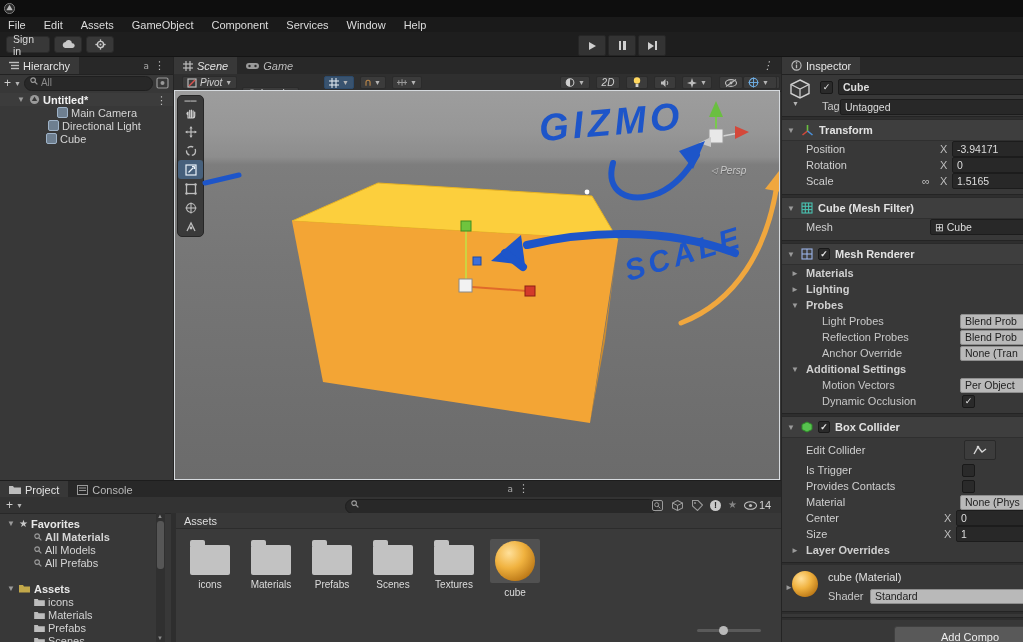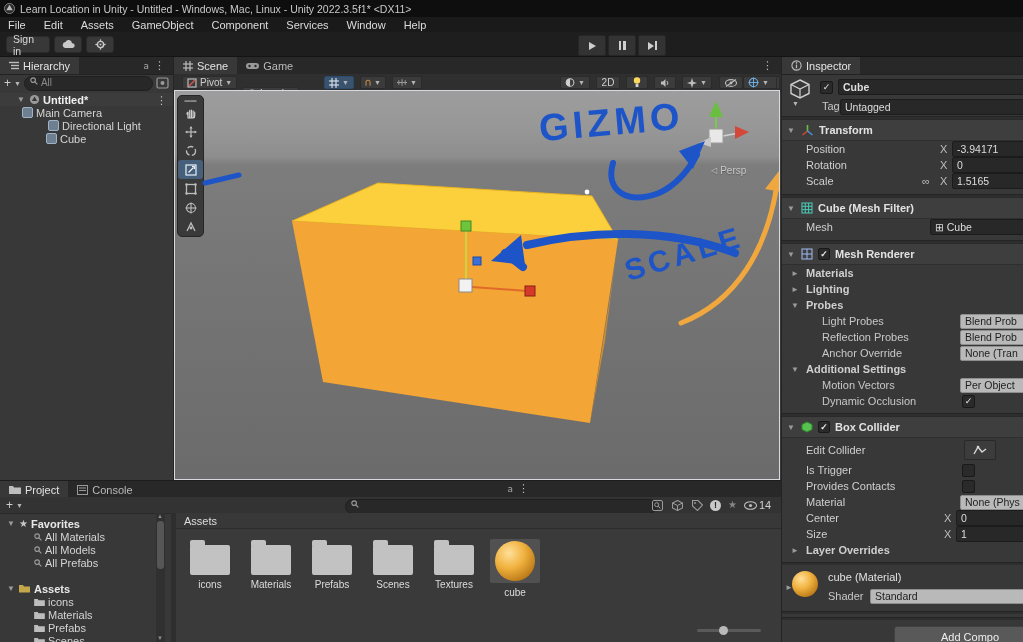"Learn Location in Unity -" span { html: <span>Learn Location in Unity - Untitled - Windows, Mac, Linux - Unity 2022.3.5f1* &lt;DX11&gt;</span> -> none }
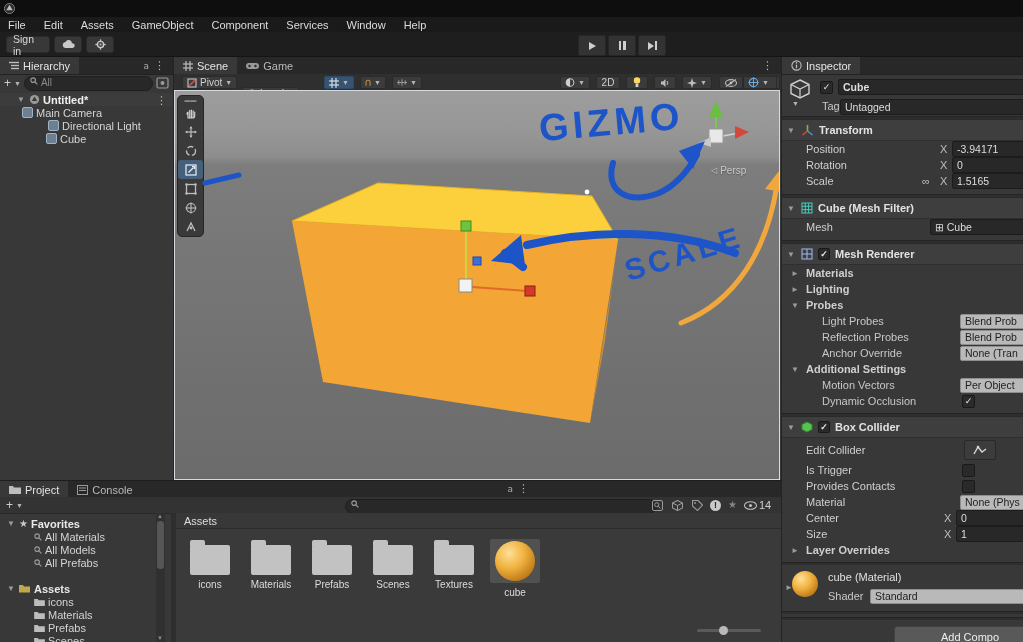"Scene" .scenepanel { font-style: none -> italic }
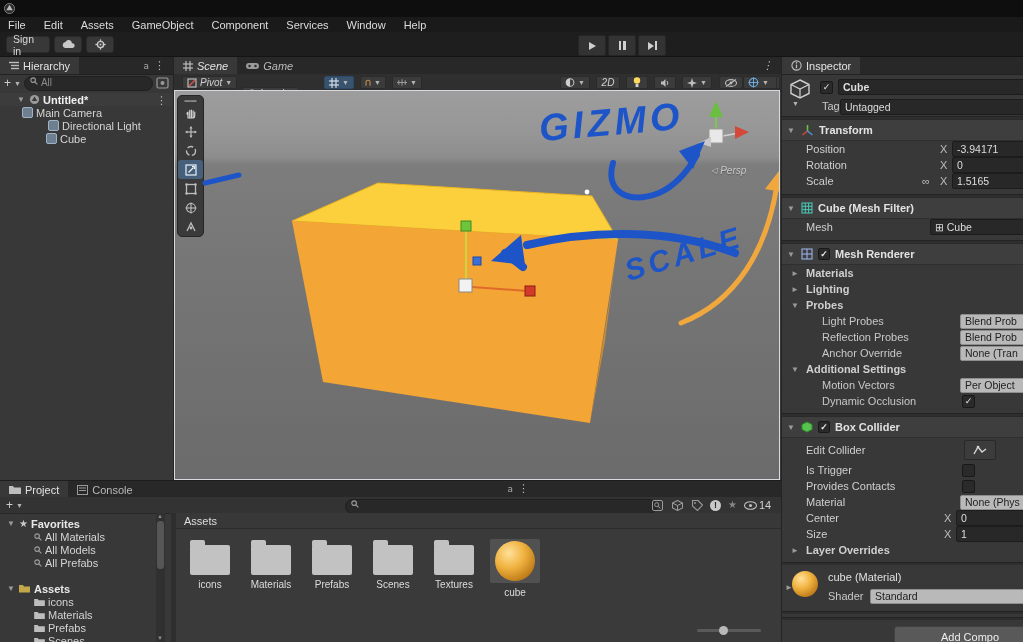"Main Camera" div.treerow { margin-left: none -> 28px; padding-left: 22px -> 29px }
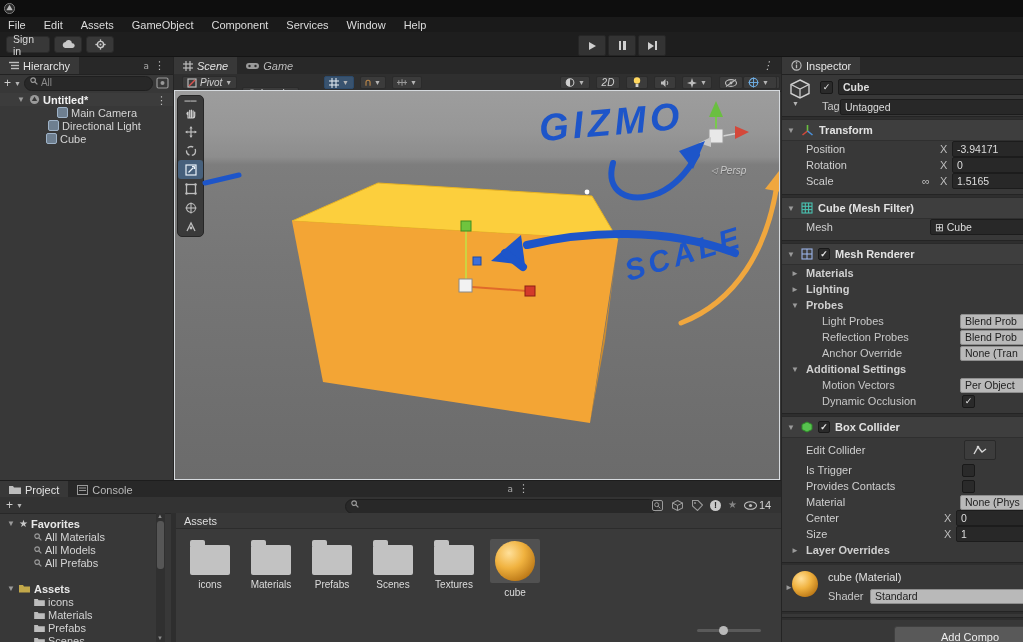"All Materials" div.treerow { font-weight: none -> bold }
